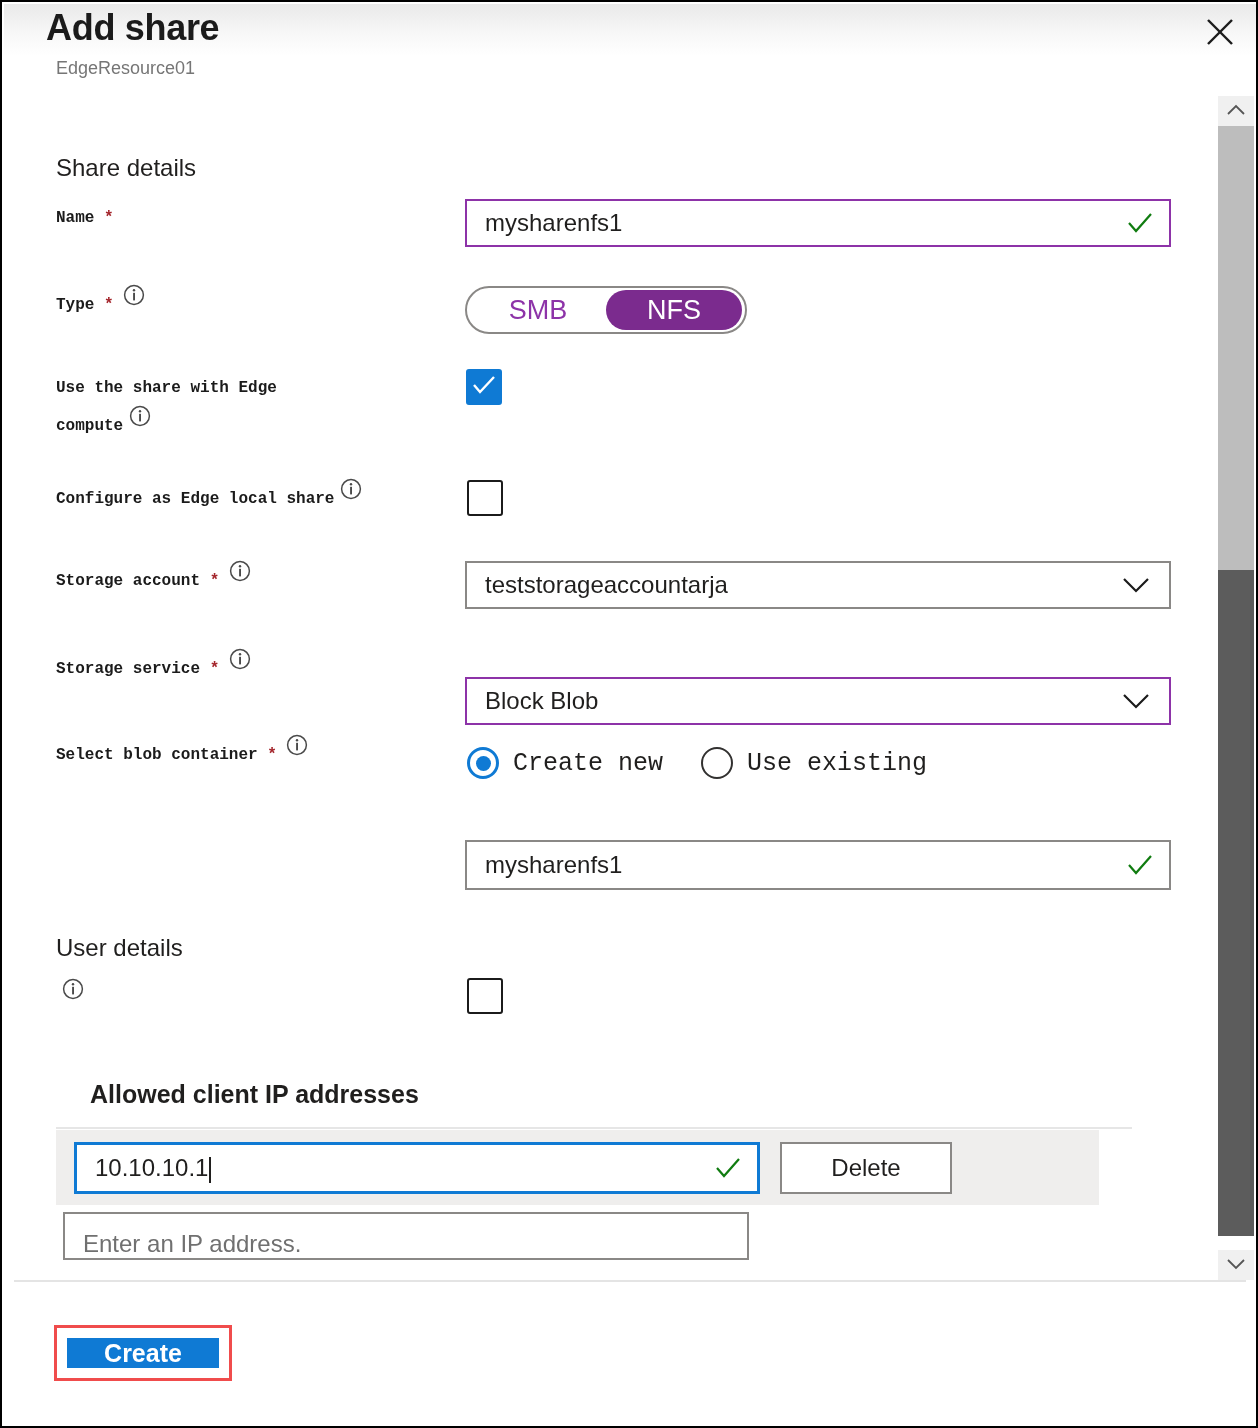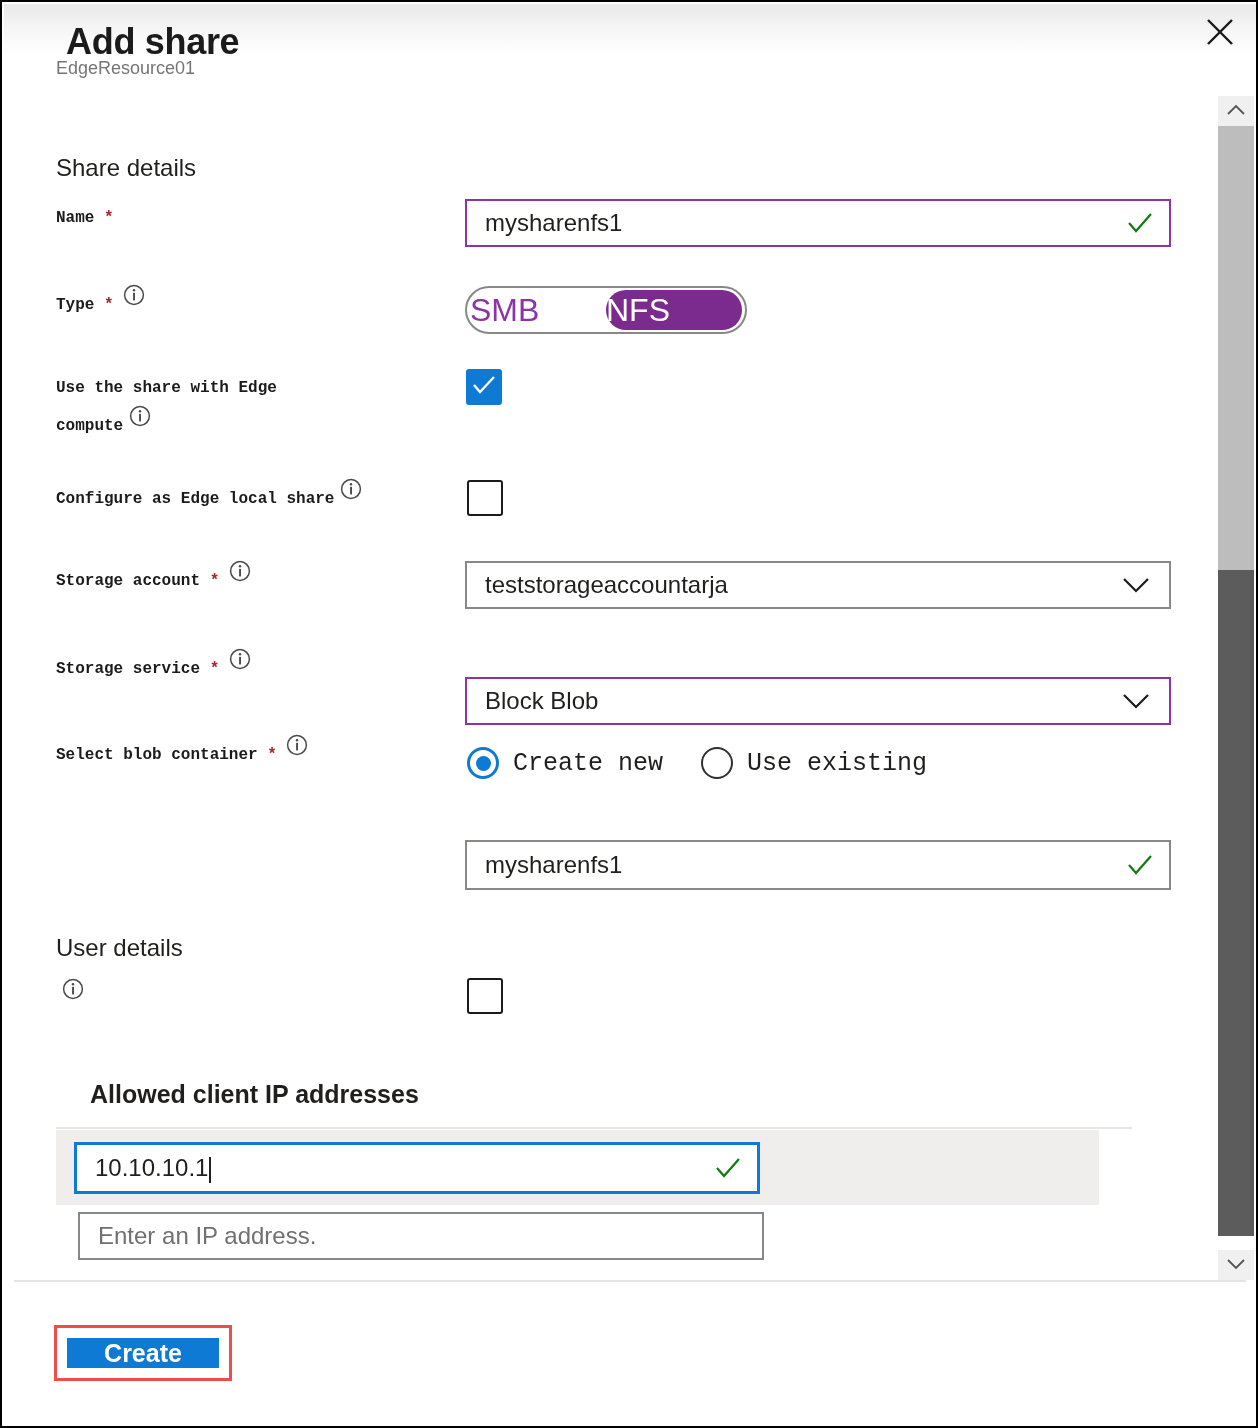"Add share" .title { left: 64px -> 44px; margin-top: 14px -> none }
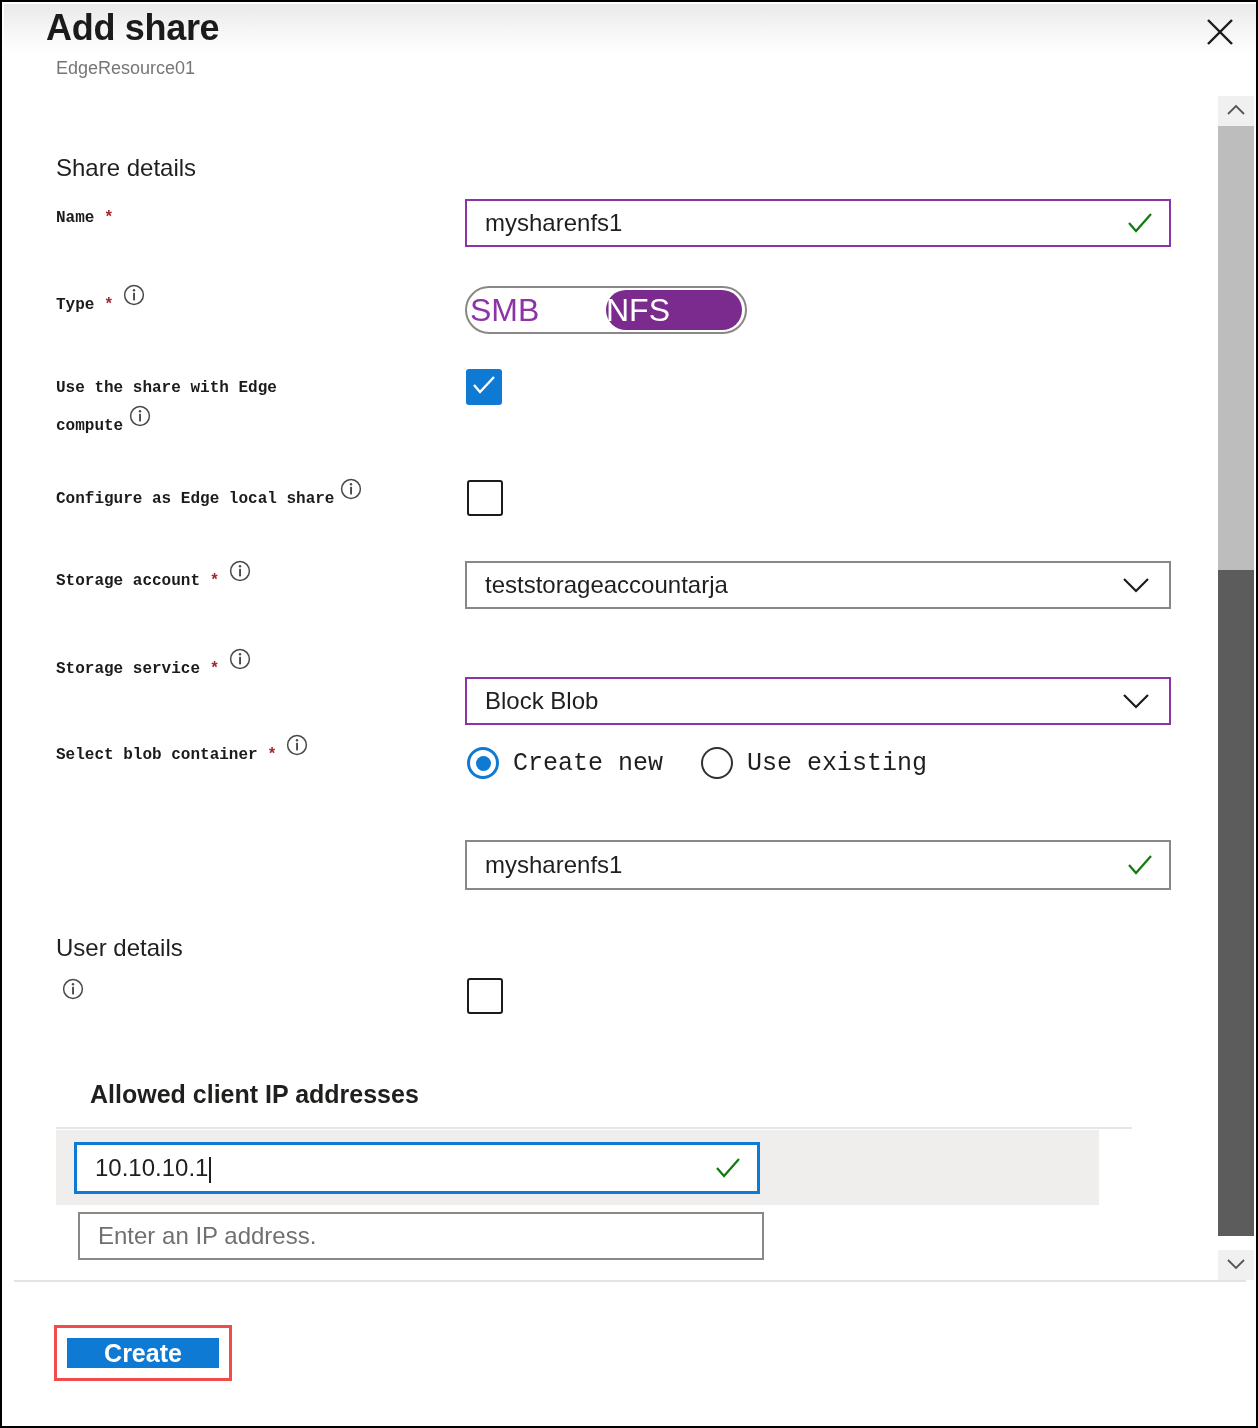"SMB" .pill-opt { font-size: 32px -> 27px; text-align: left -> center }
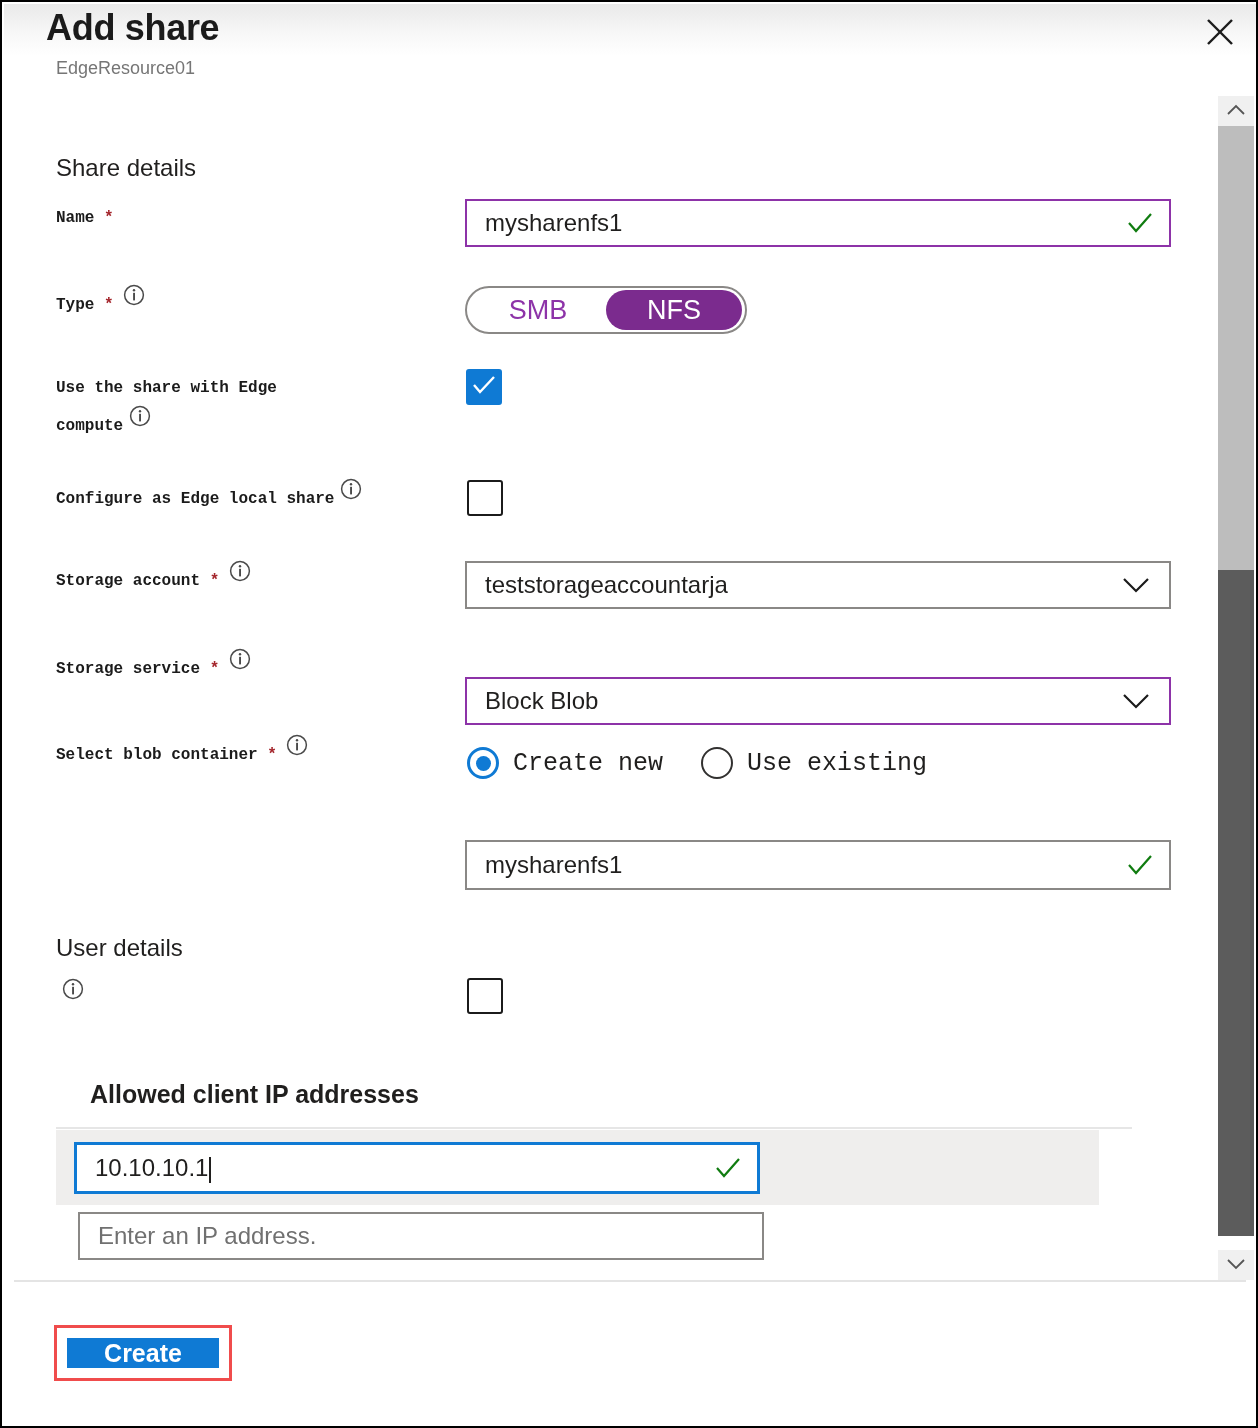"Delete" div.btn-secondary { html: none -> <div>Delete</div> }
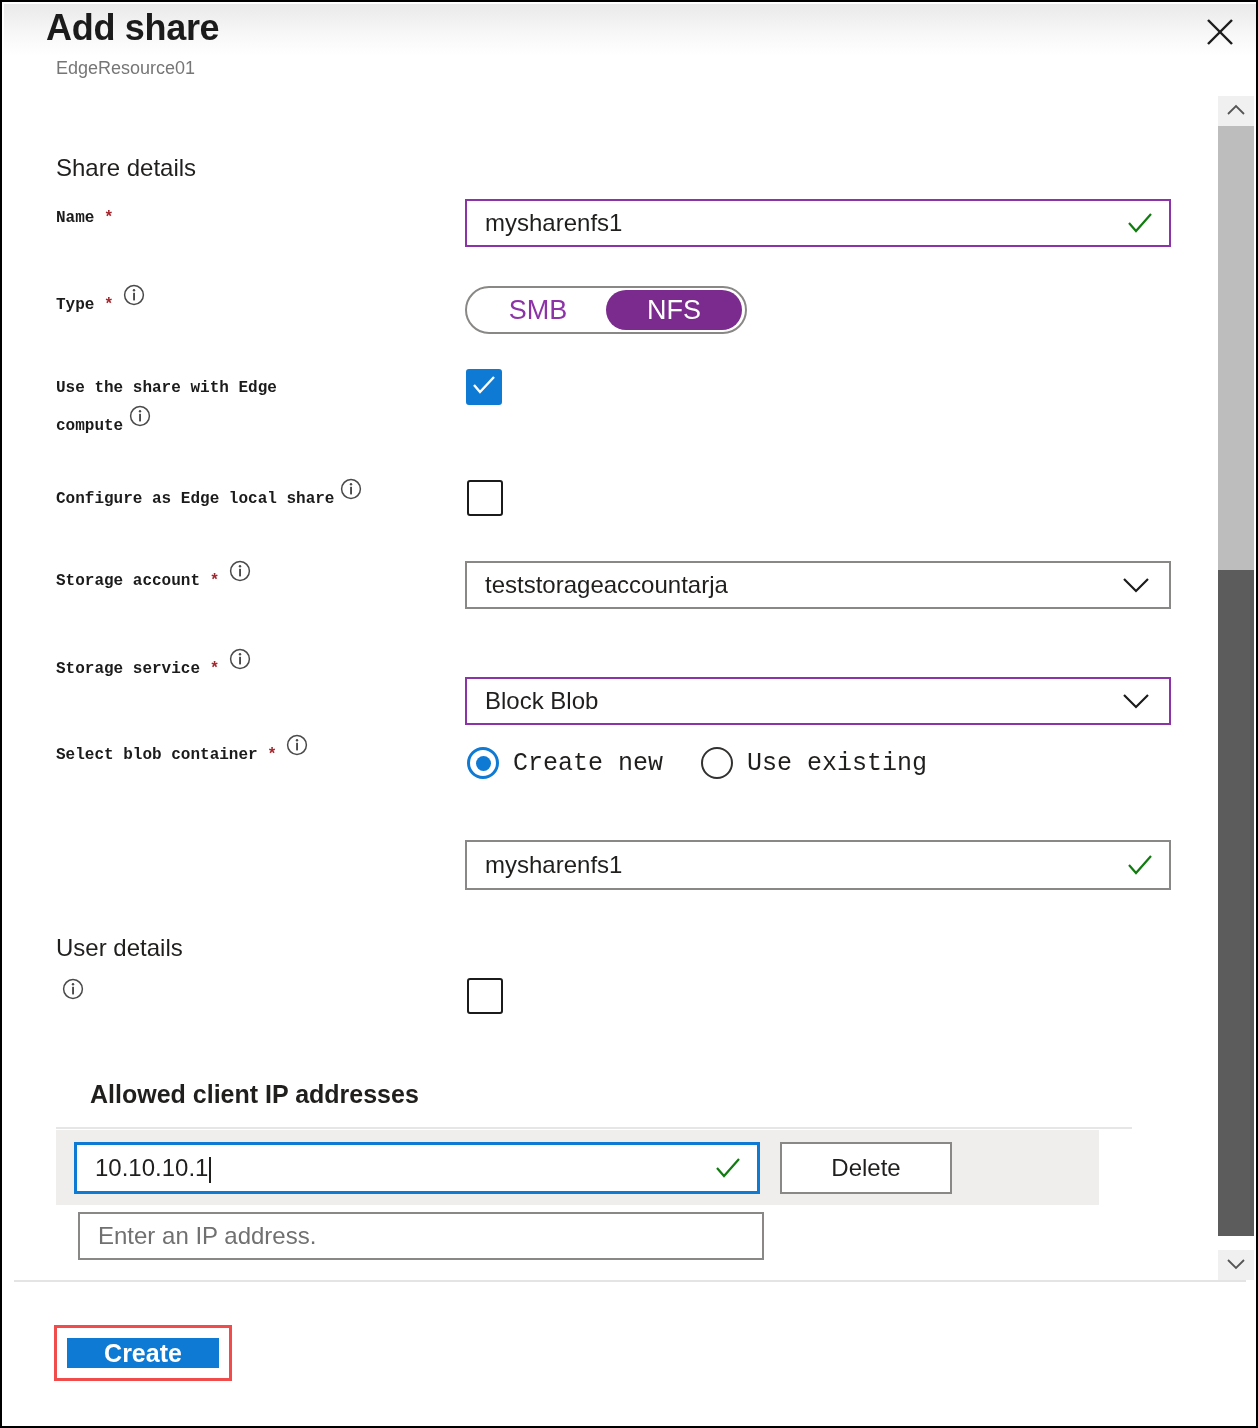"Enter an IP address." div.tb { align-items: none -> flex-end; left: 76px -> 61px }
